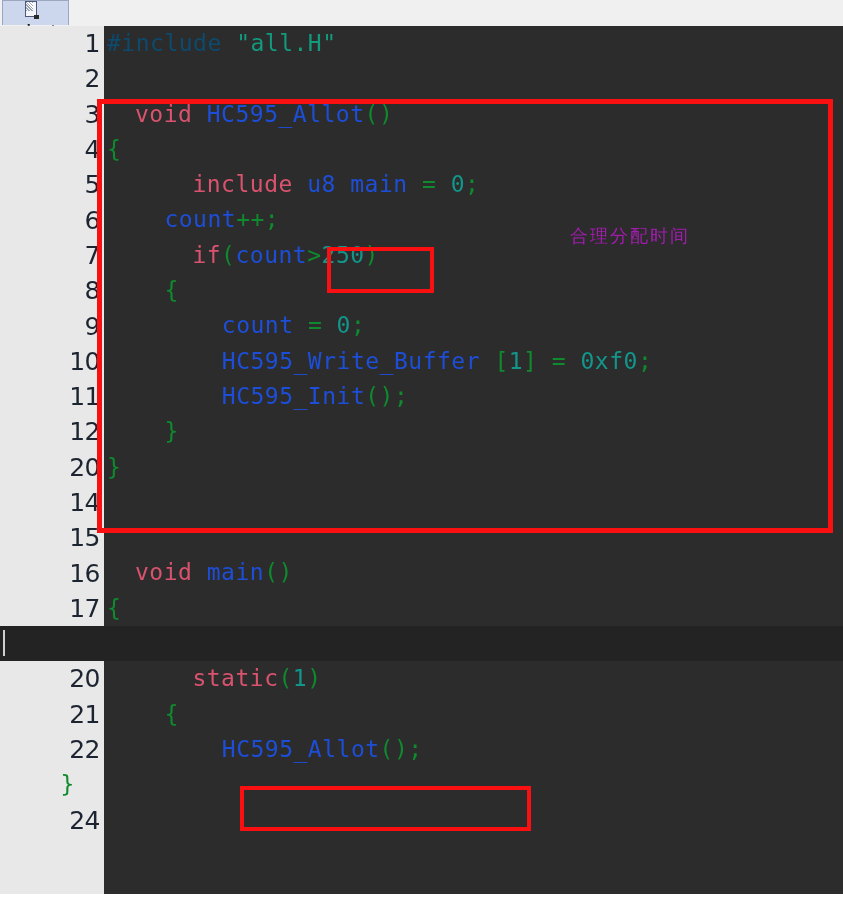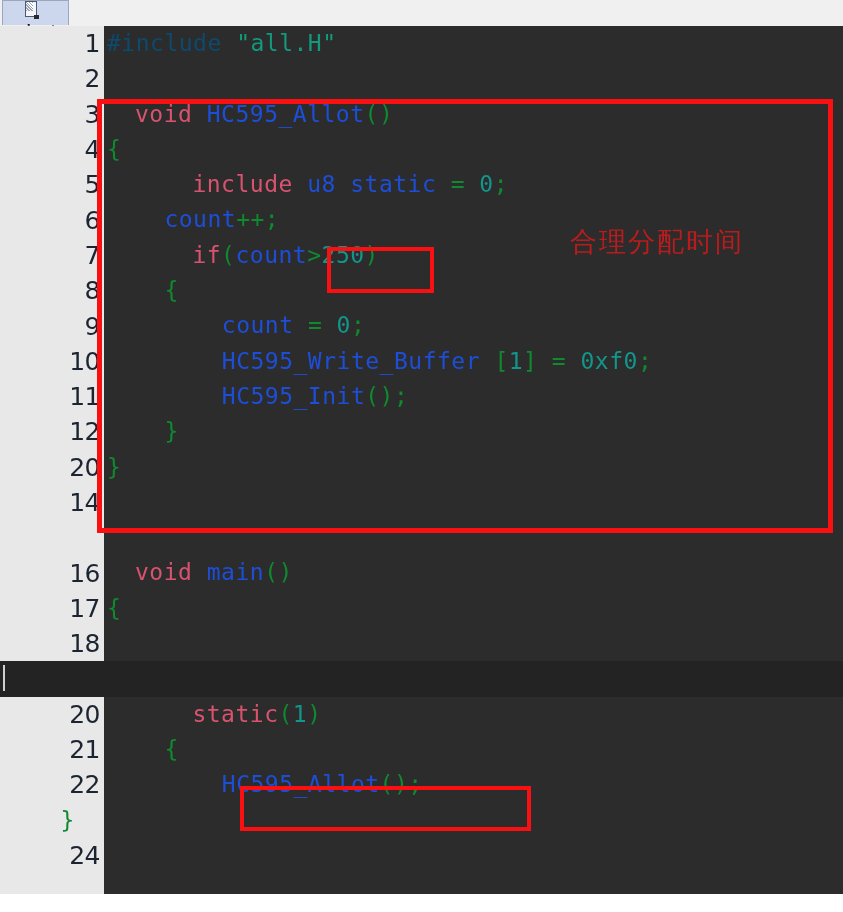"u8 static" span.id { text: static -> main }
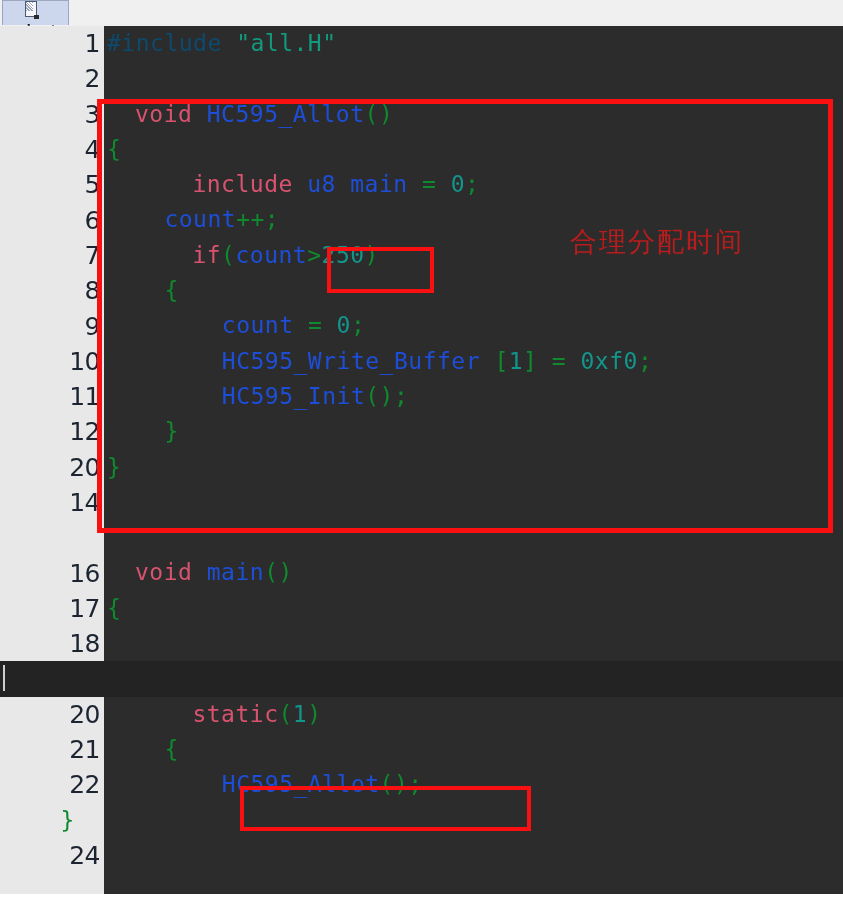"合理分配时间" .annot-text { color: #b91c1c -> #a21caf; font-size: 27px -> 18px }
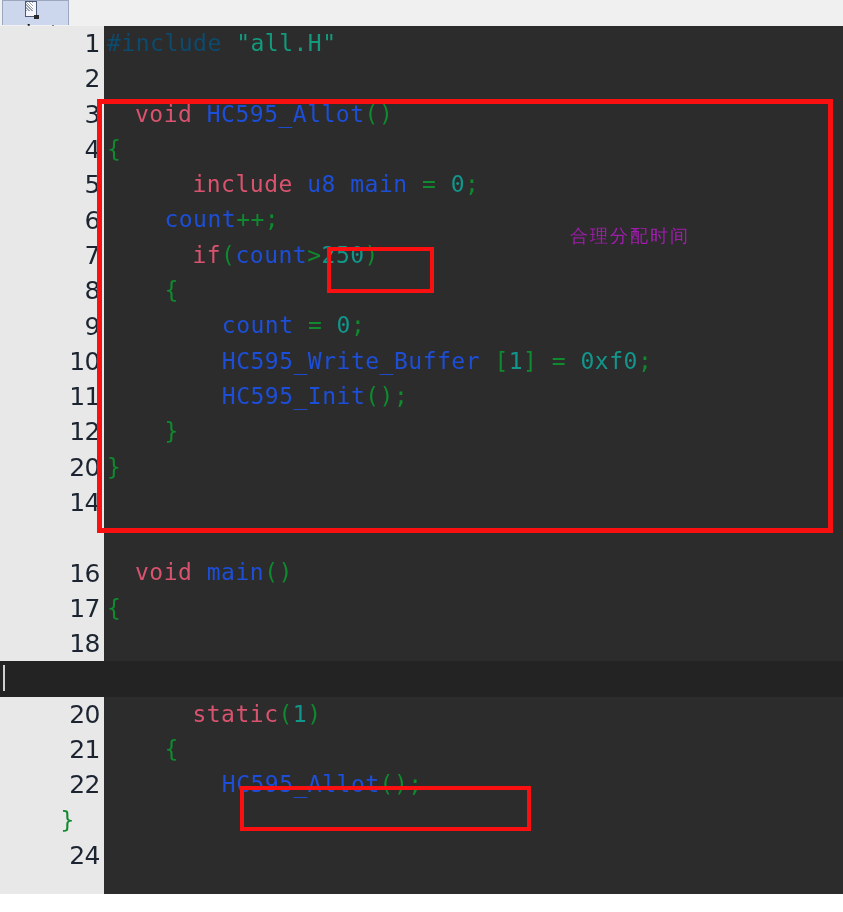"15" div.ln { html: none -> <div>15</div> }
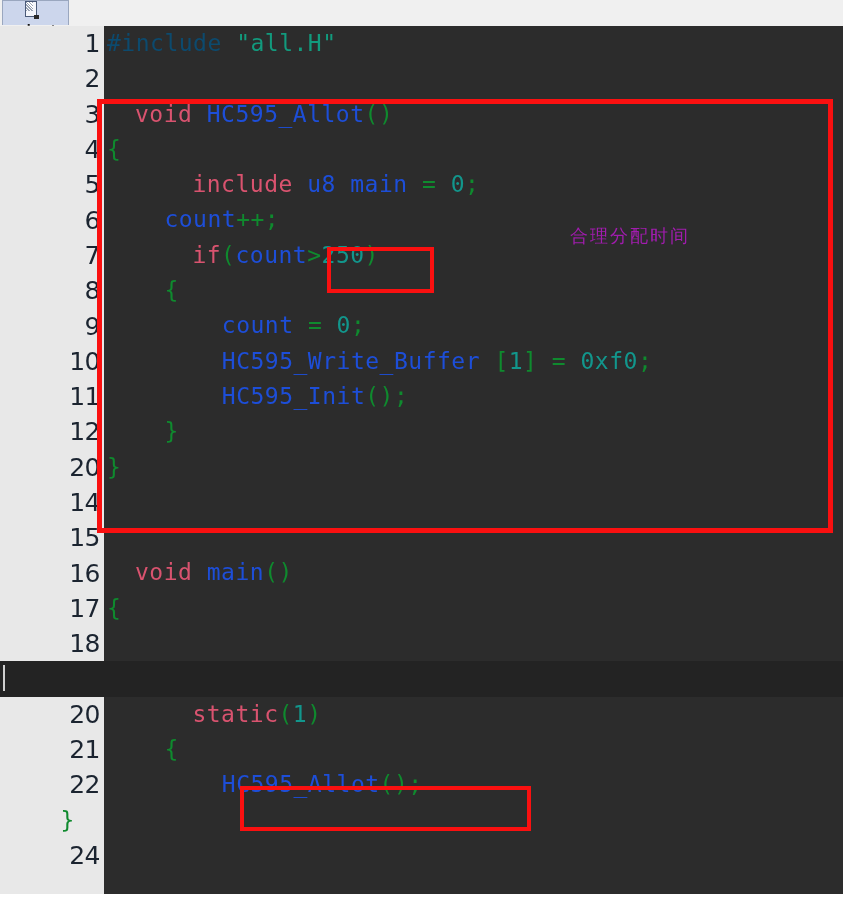"18" div.row { html: <div> <div>18</div> <div></div> </div> -> none }
